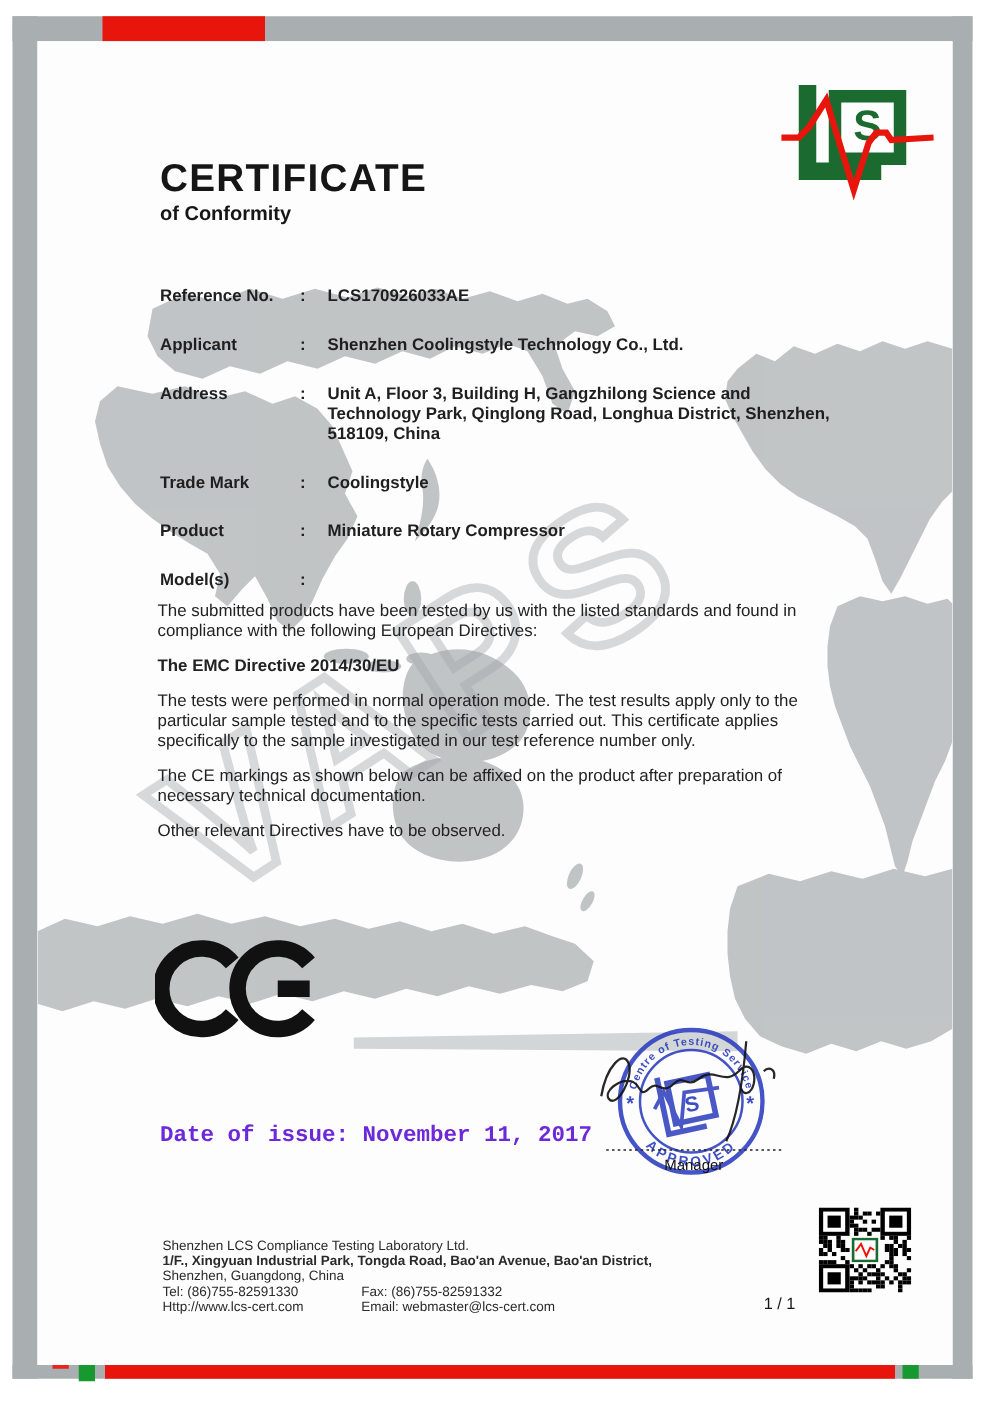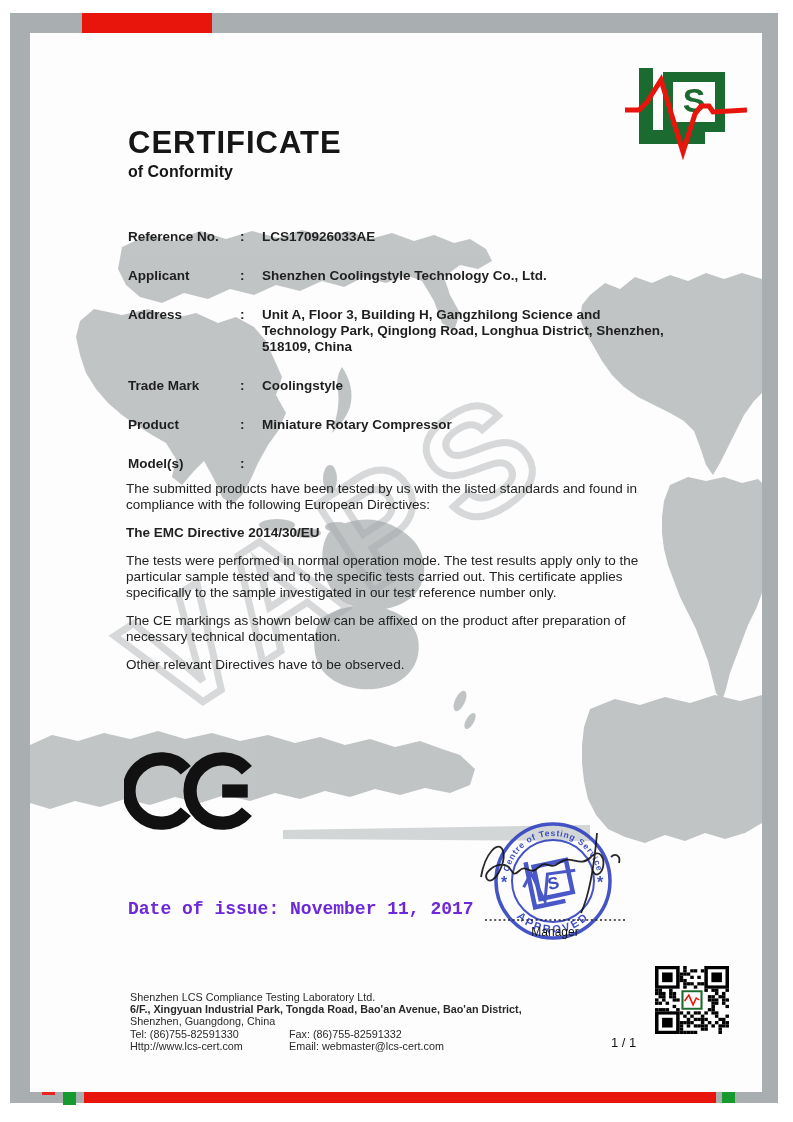"6/F., Xingyuan Industrial Park, Tongda" div.b { text: 6/F -> 1/F }
